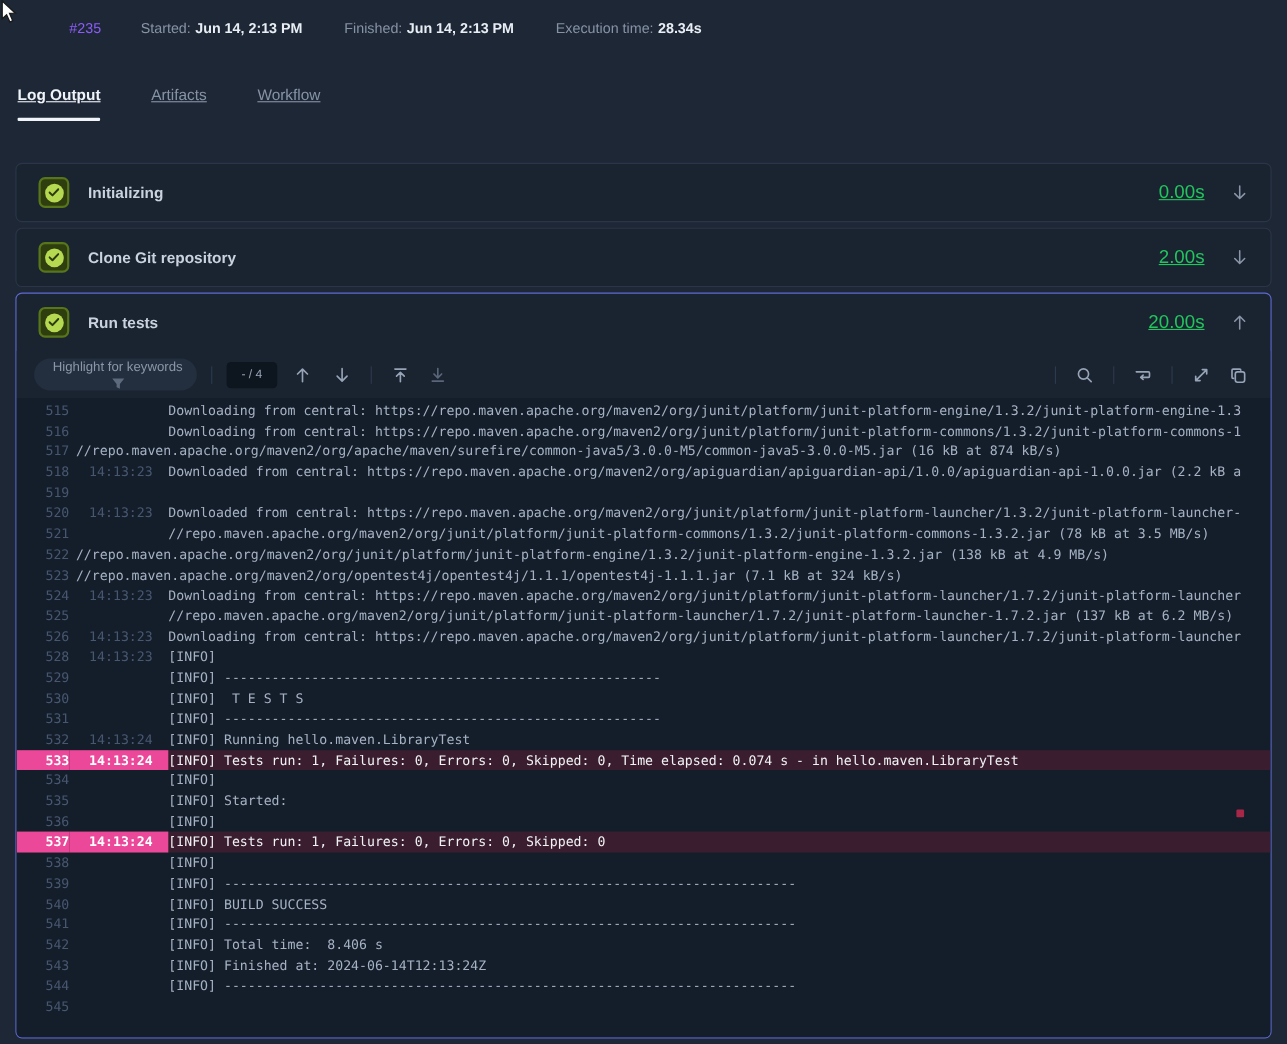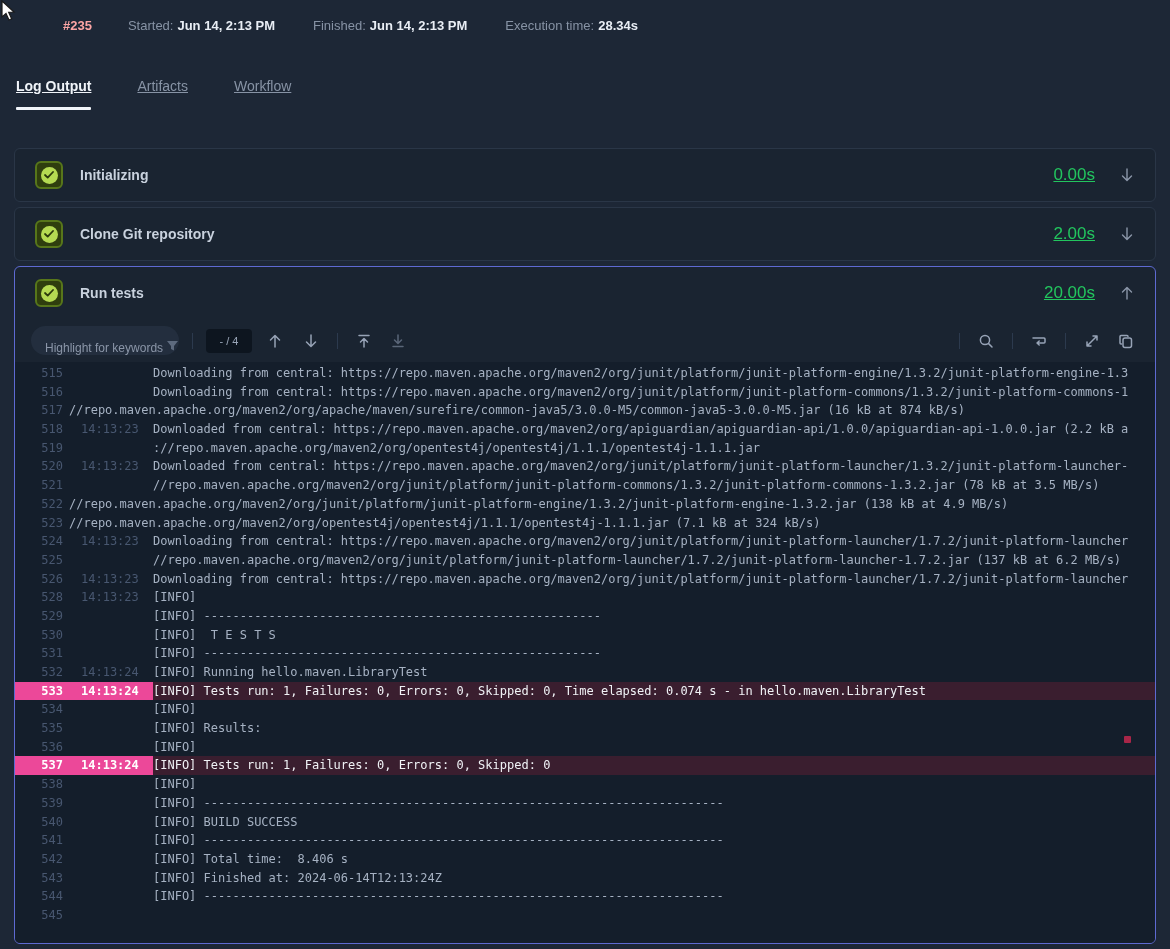"#235" .build-header .num { color: #fca5a5 -> #8b5cf6; font-weight: 700 -> 400 }
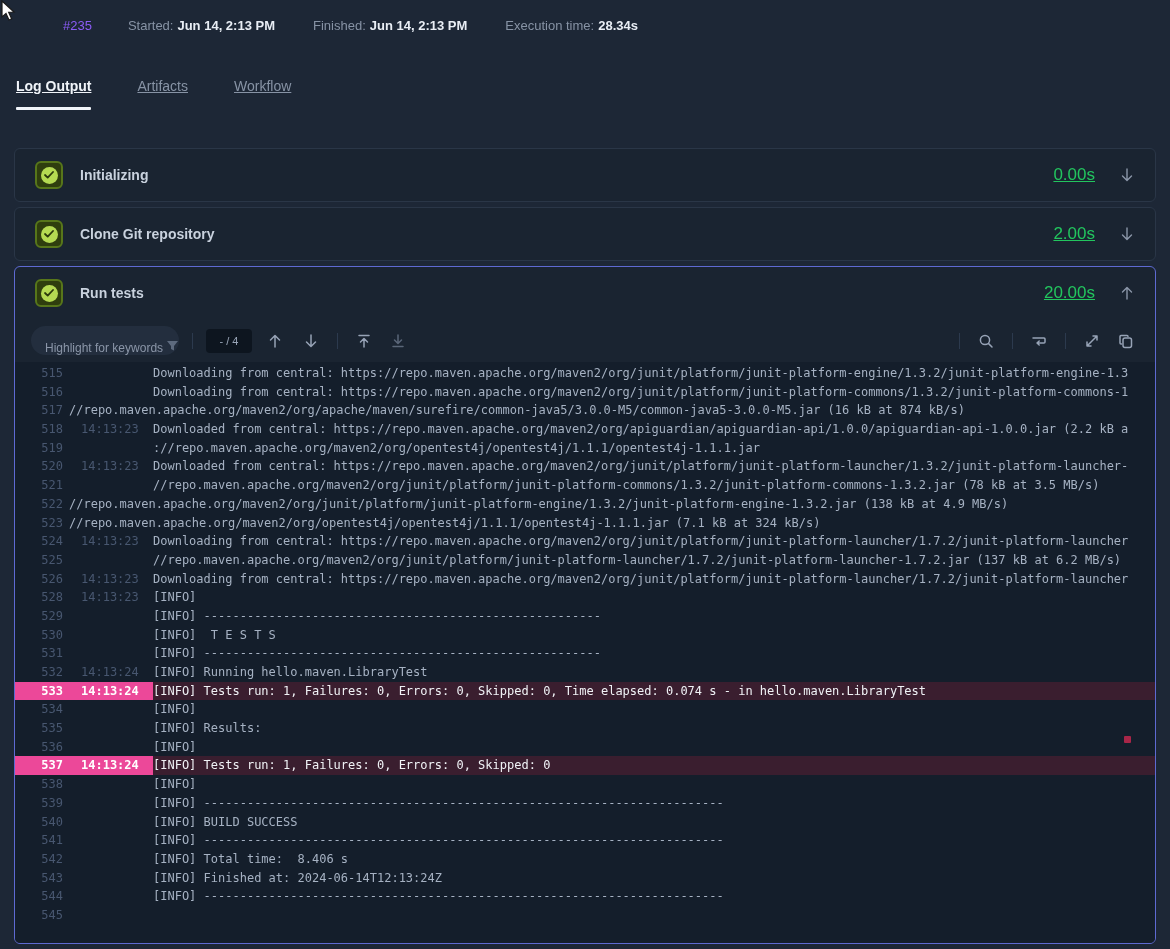"Highlight for keywords" .hl-pill { align-items: flex-end -> center; flex-direction: none -> column }
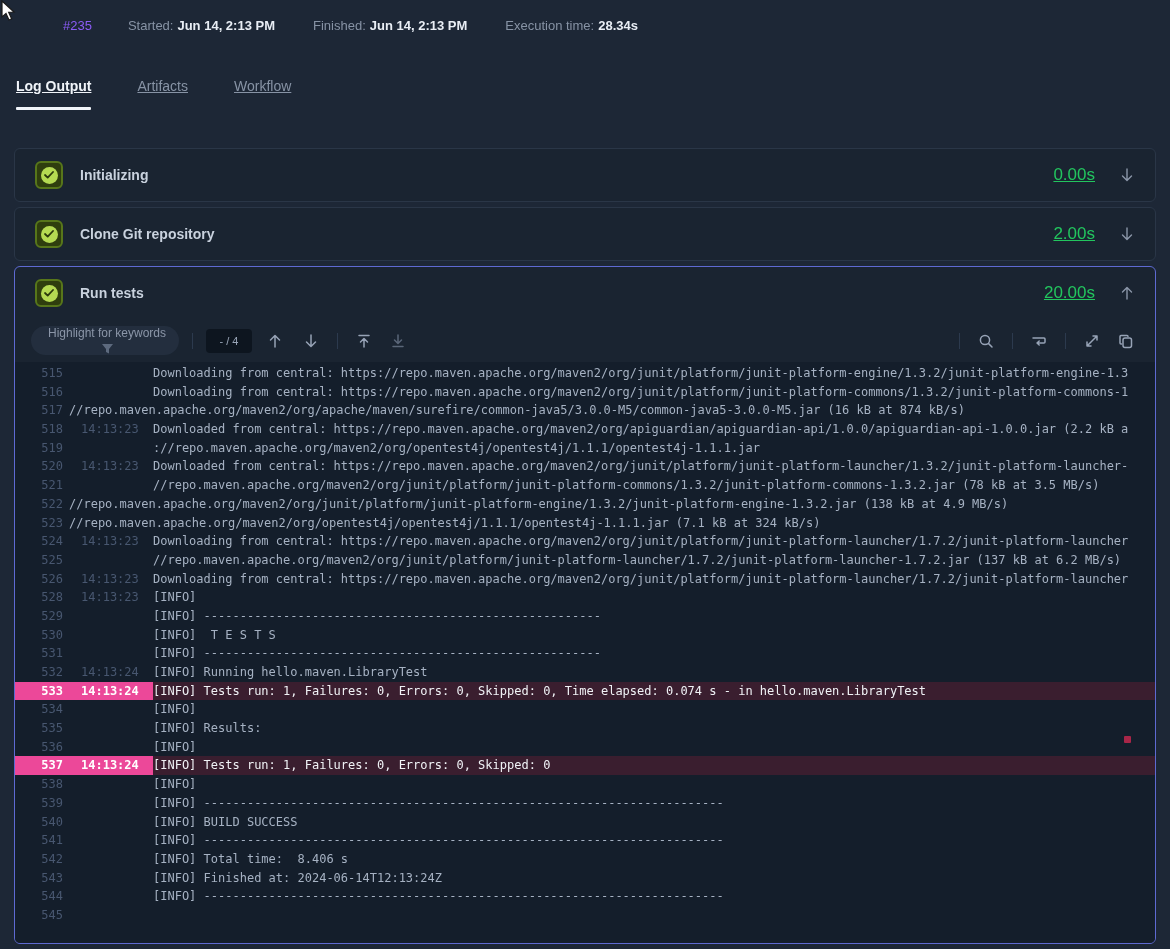"://repo.maven.apache.org/maven2/org/open" span.lc { html: <span>://repo.maven.apache.org/maven2/org/opentest4j/opentest4j/1.1.1/opentest4j-1.1.1.jar</span> -> none }
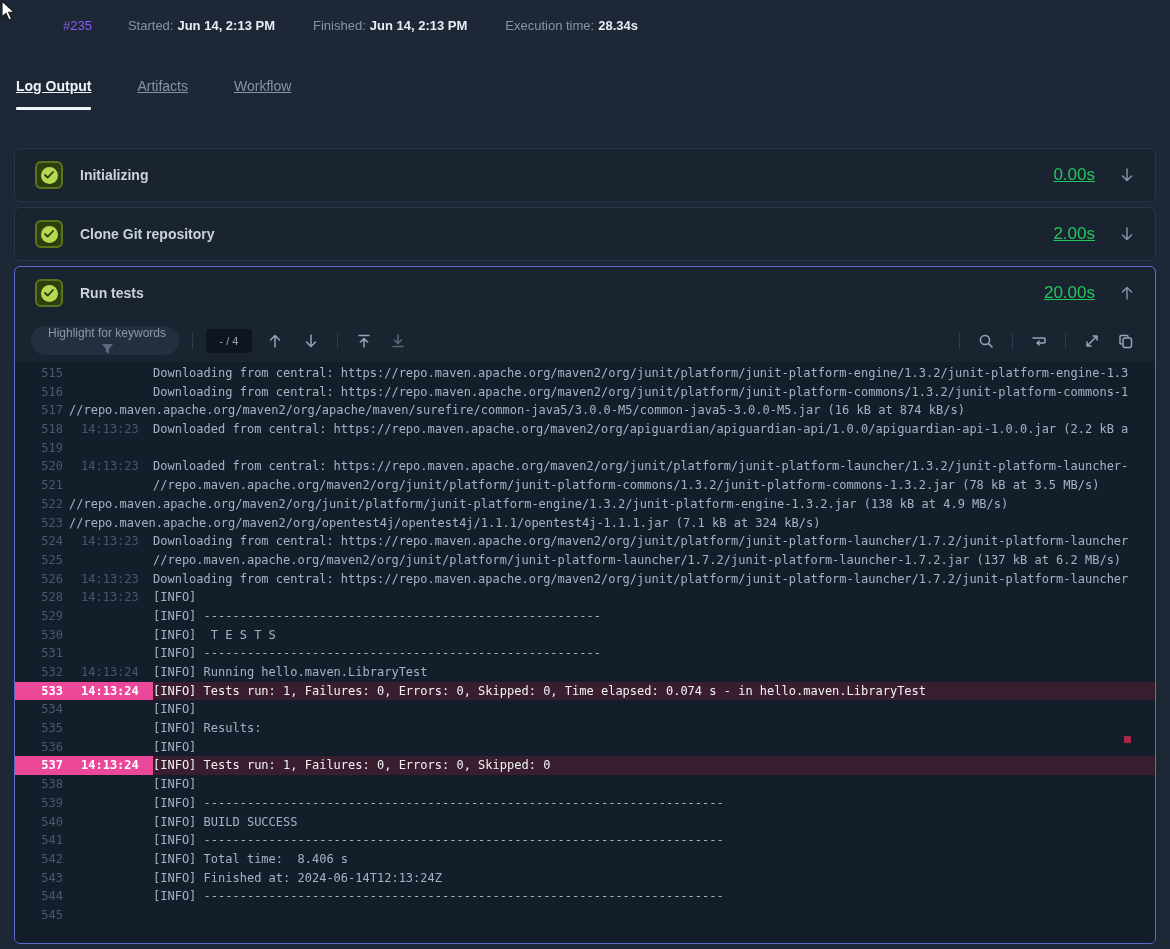"[INFO] Results:" span.lc { text: Results -> Started }
